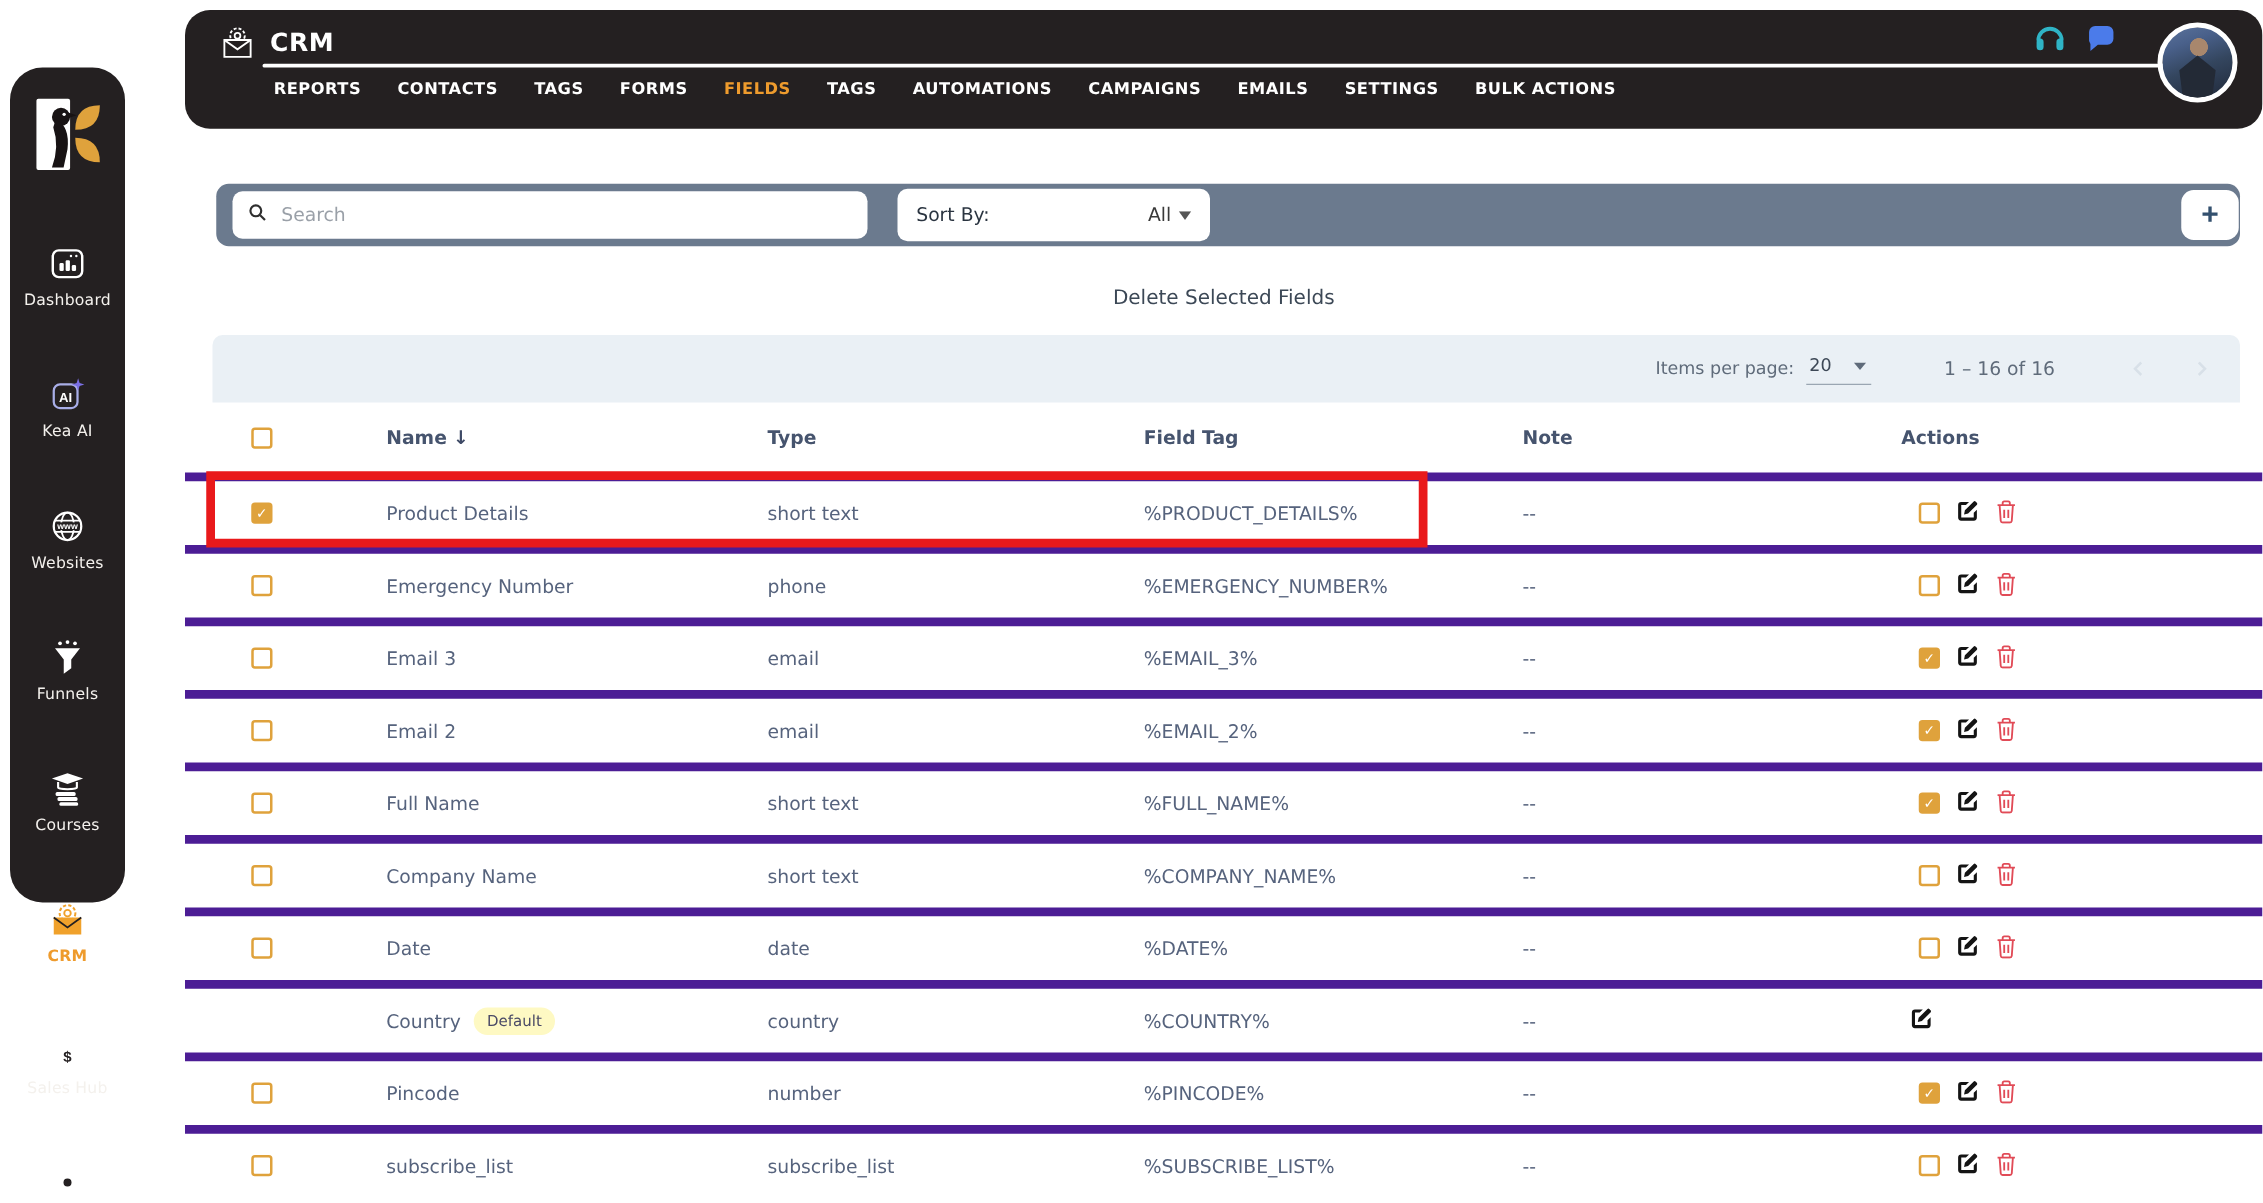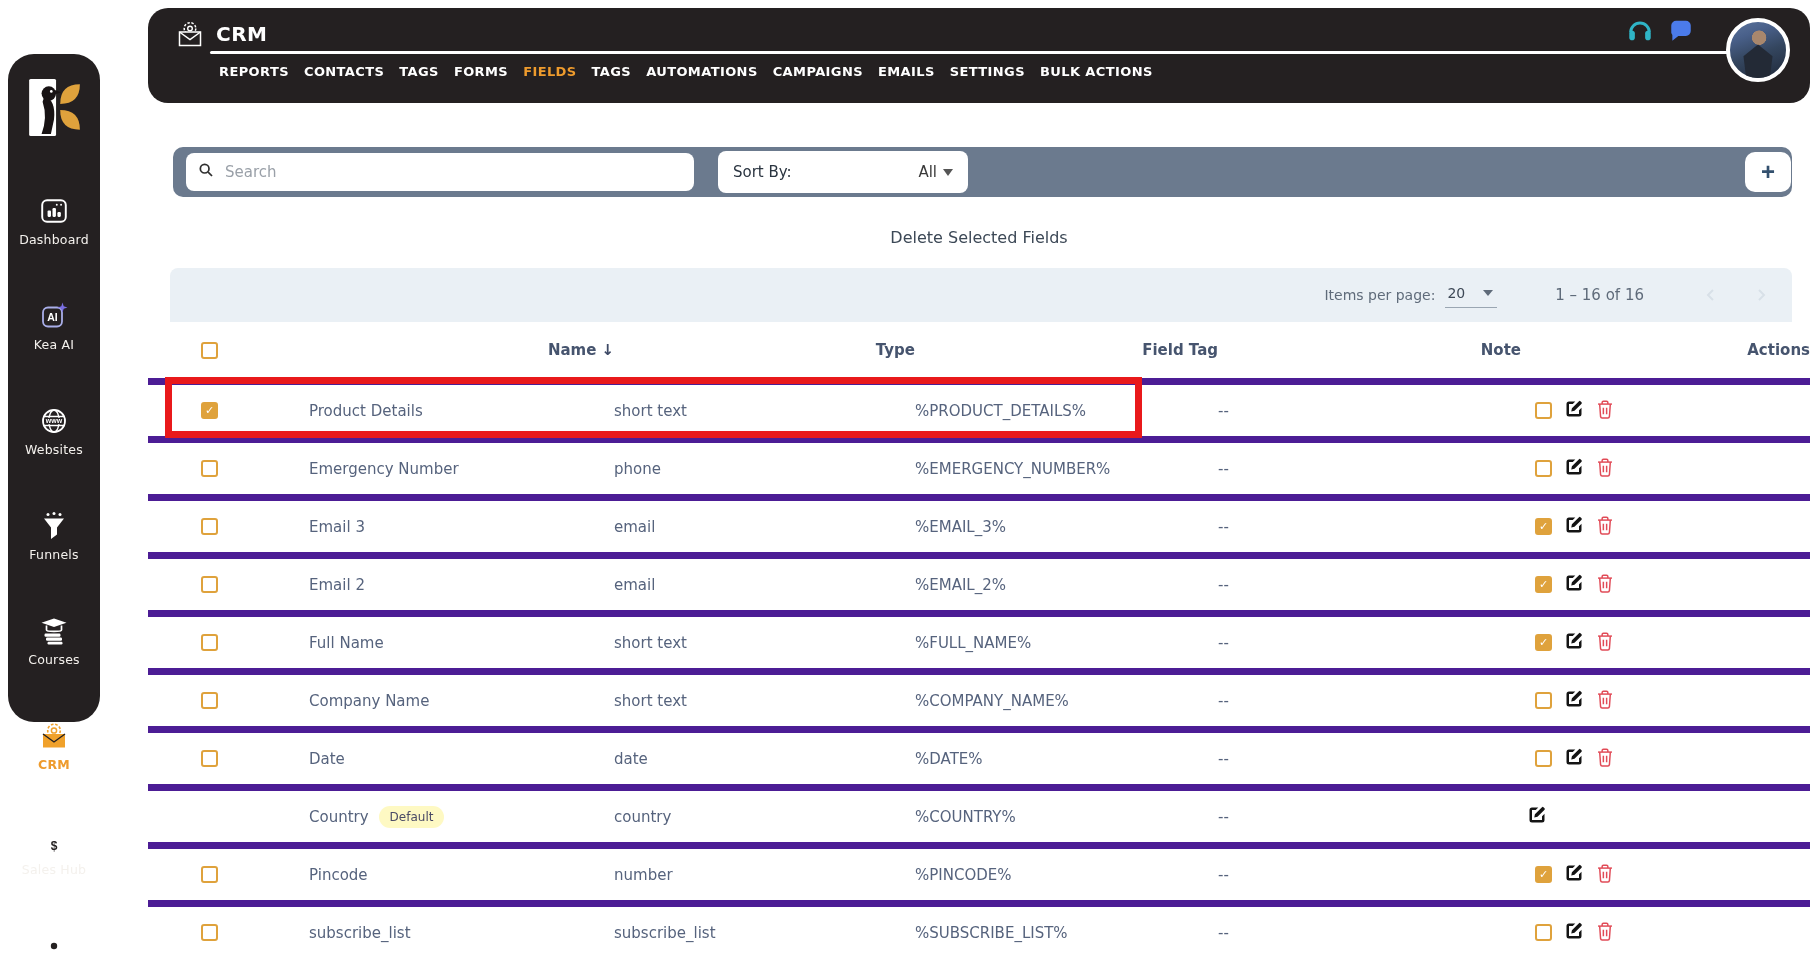"REPORTS" .nav { gap: 15px -> 29px }
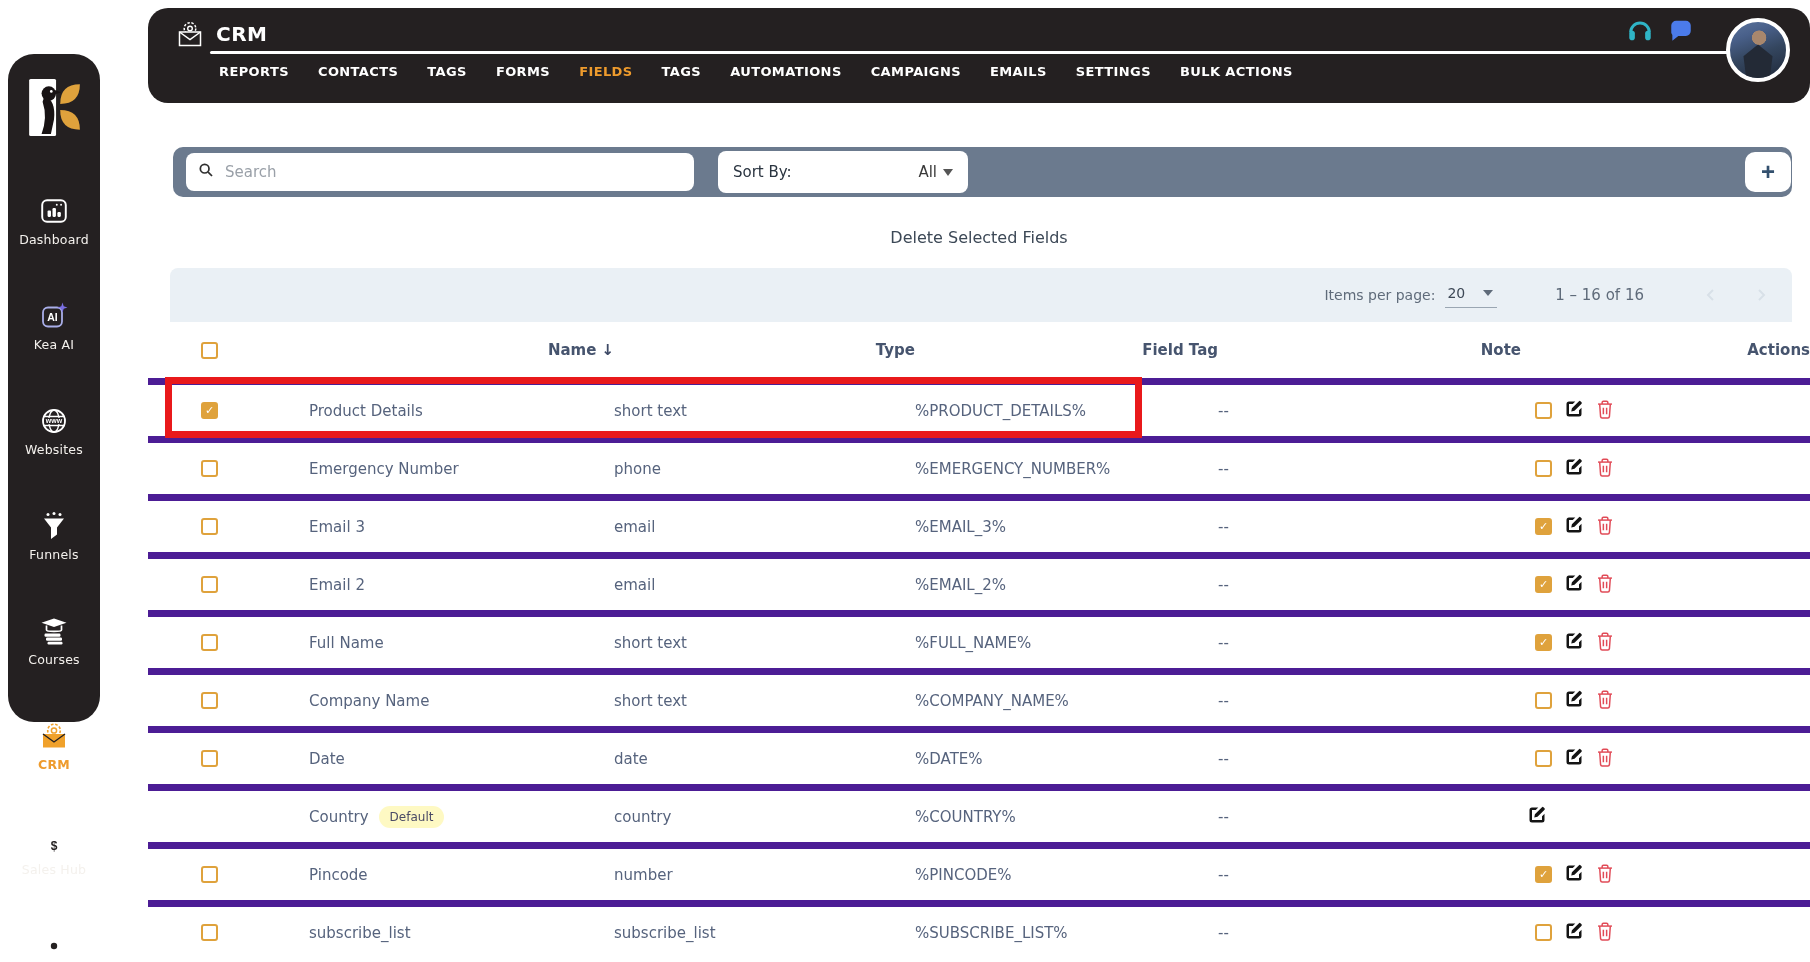"Name" .th { justify-content: flex-end -> none }
